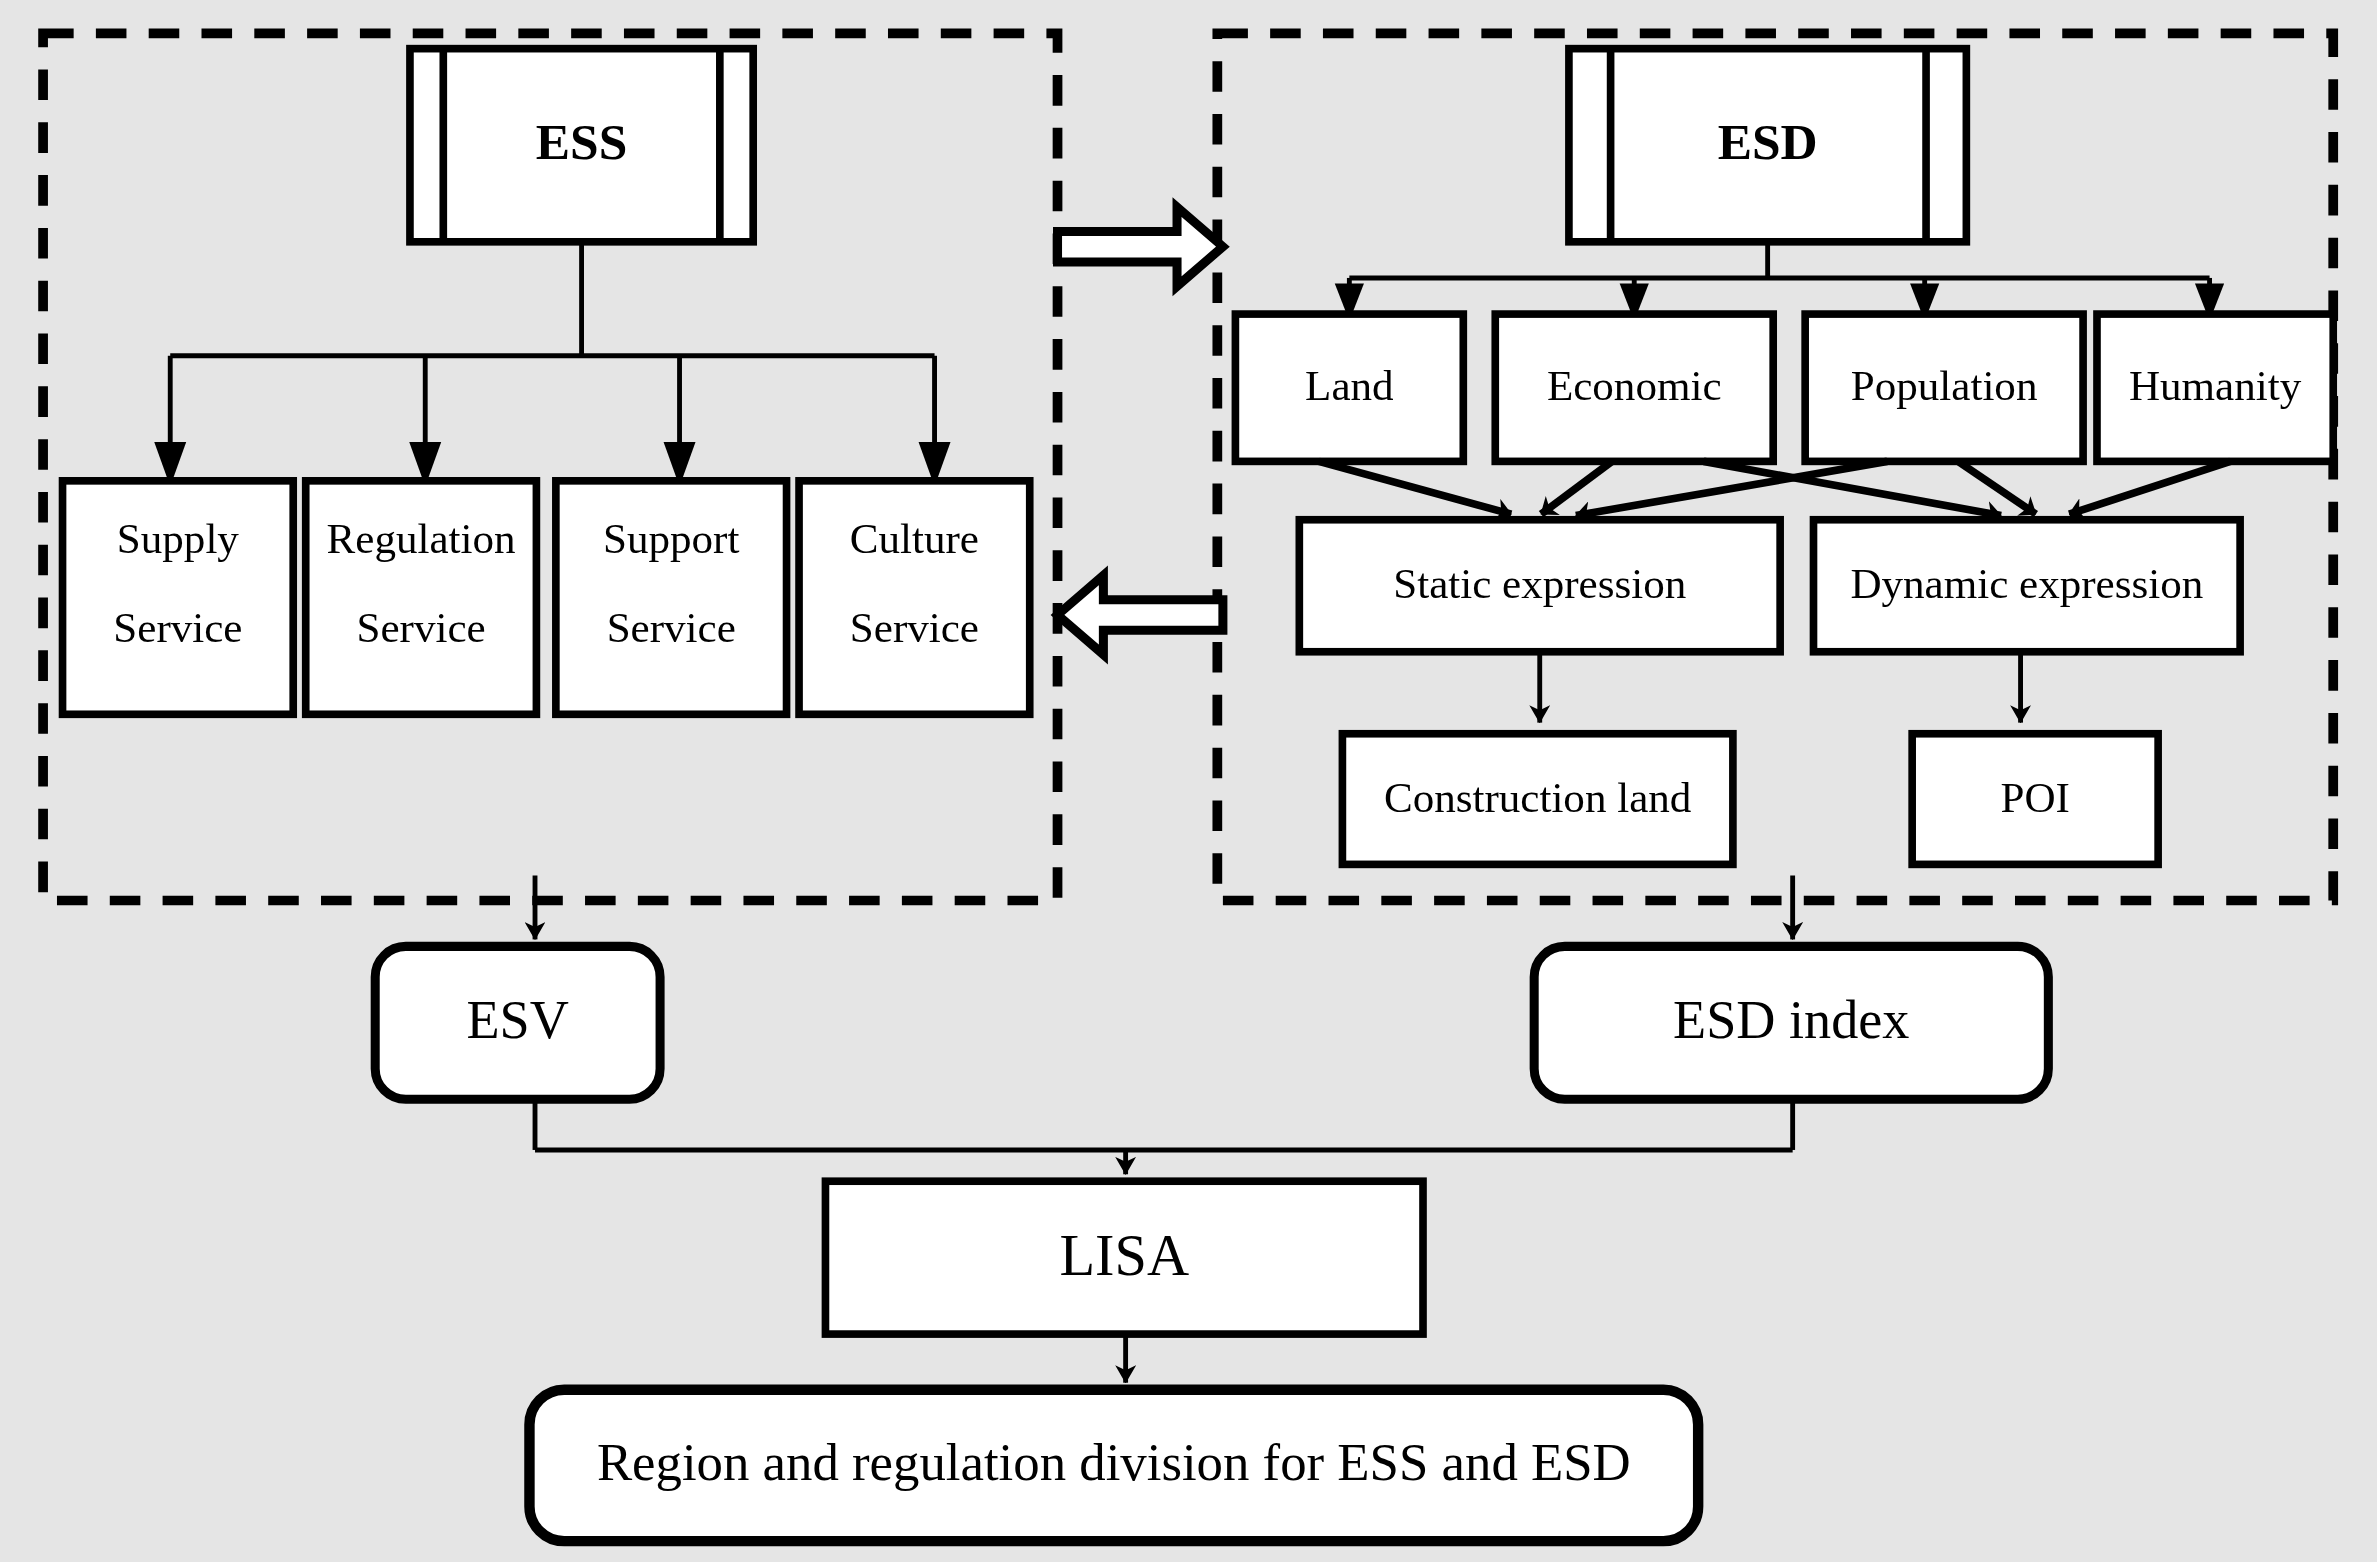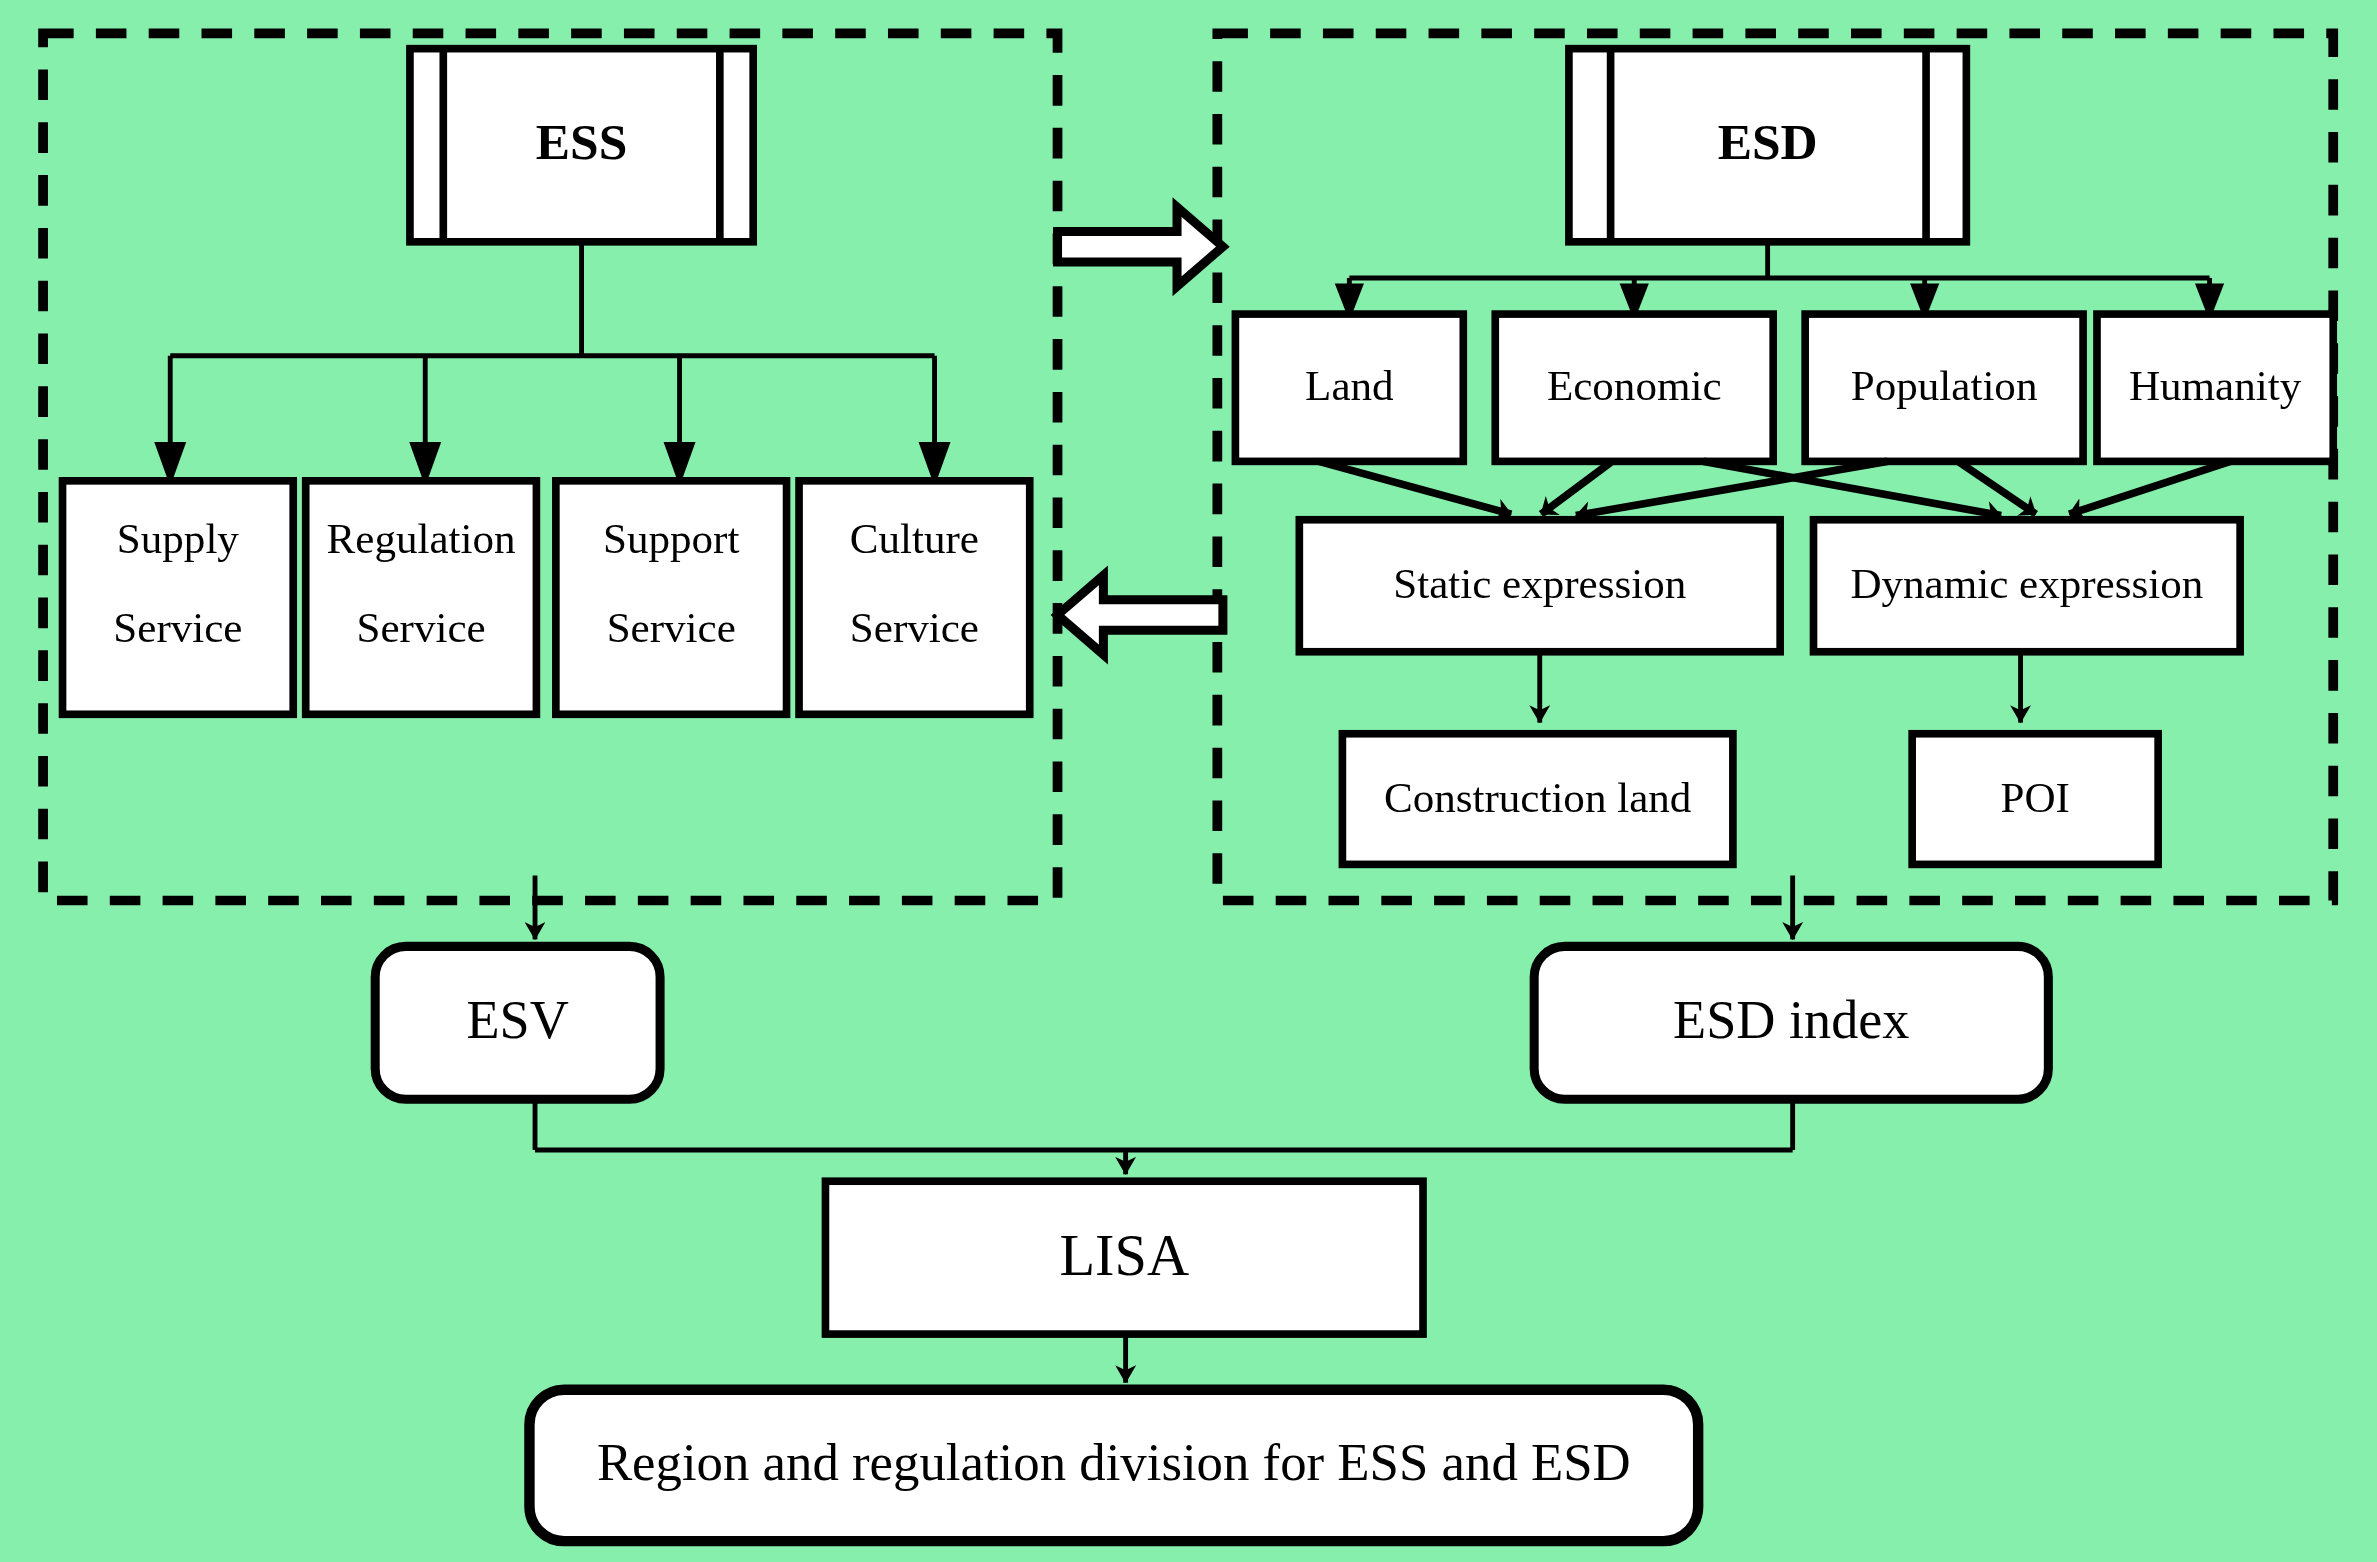"ESS" #stage { background: #86efac -> #e5e5e5 }
